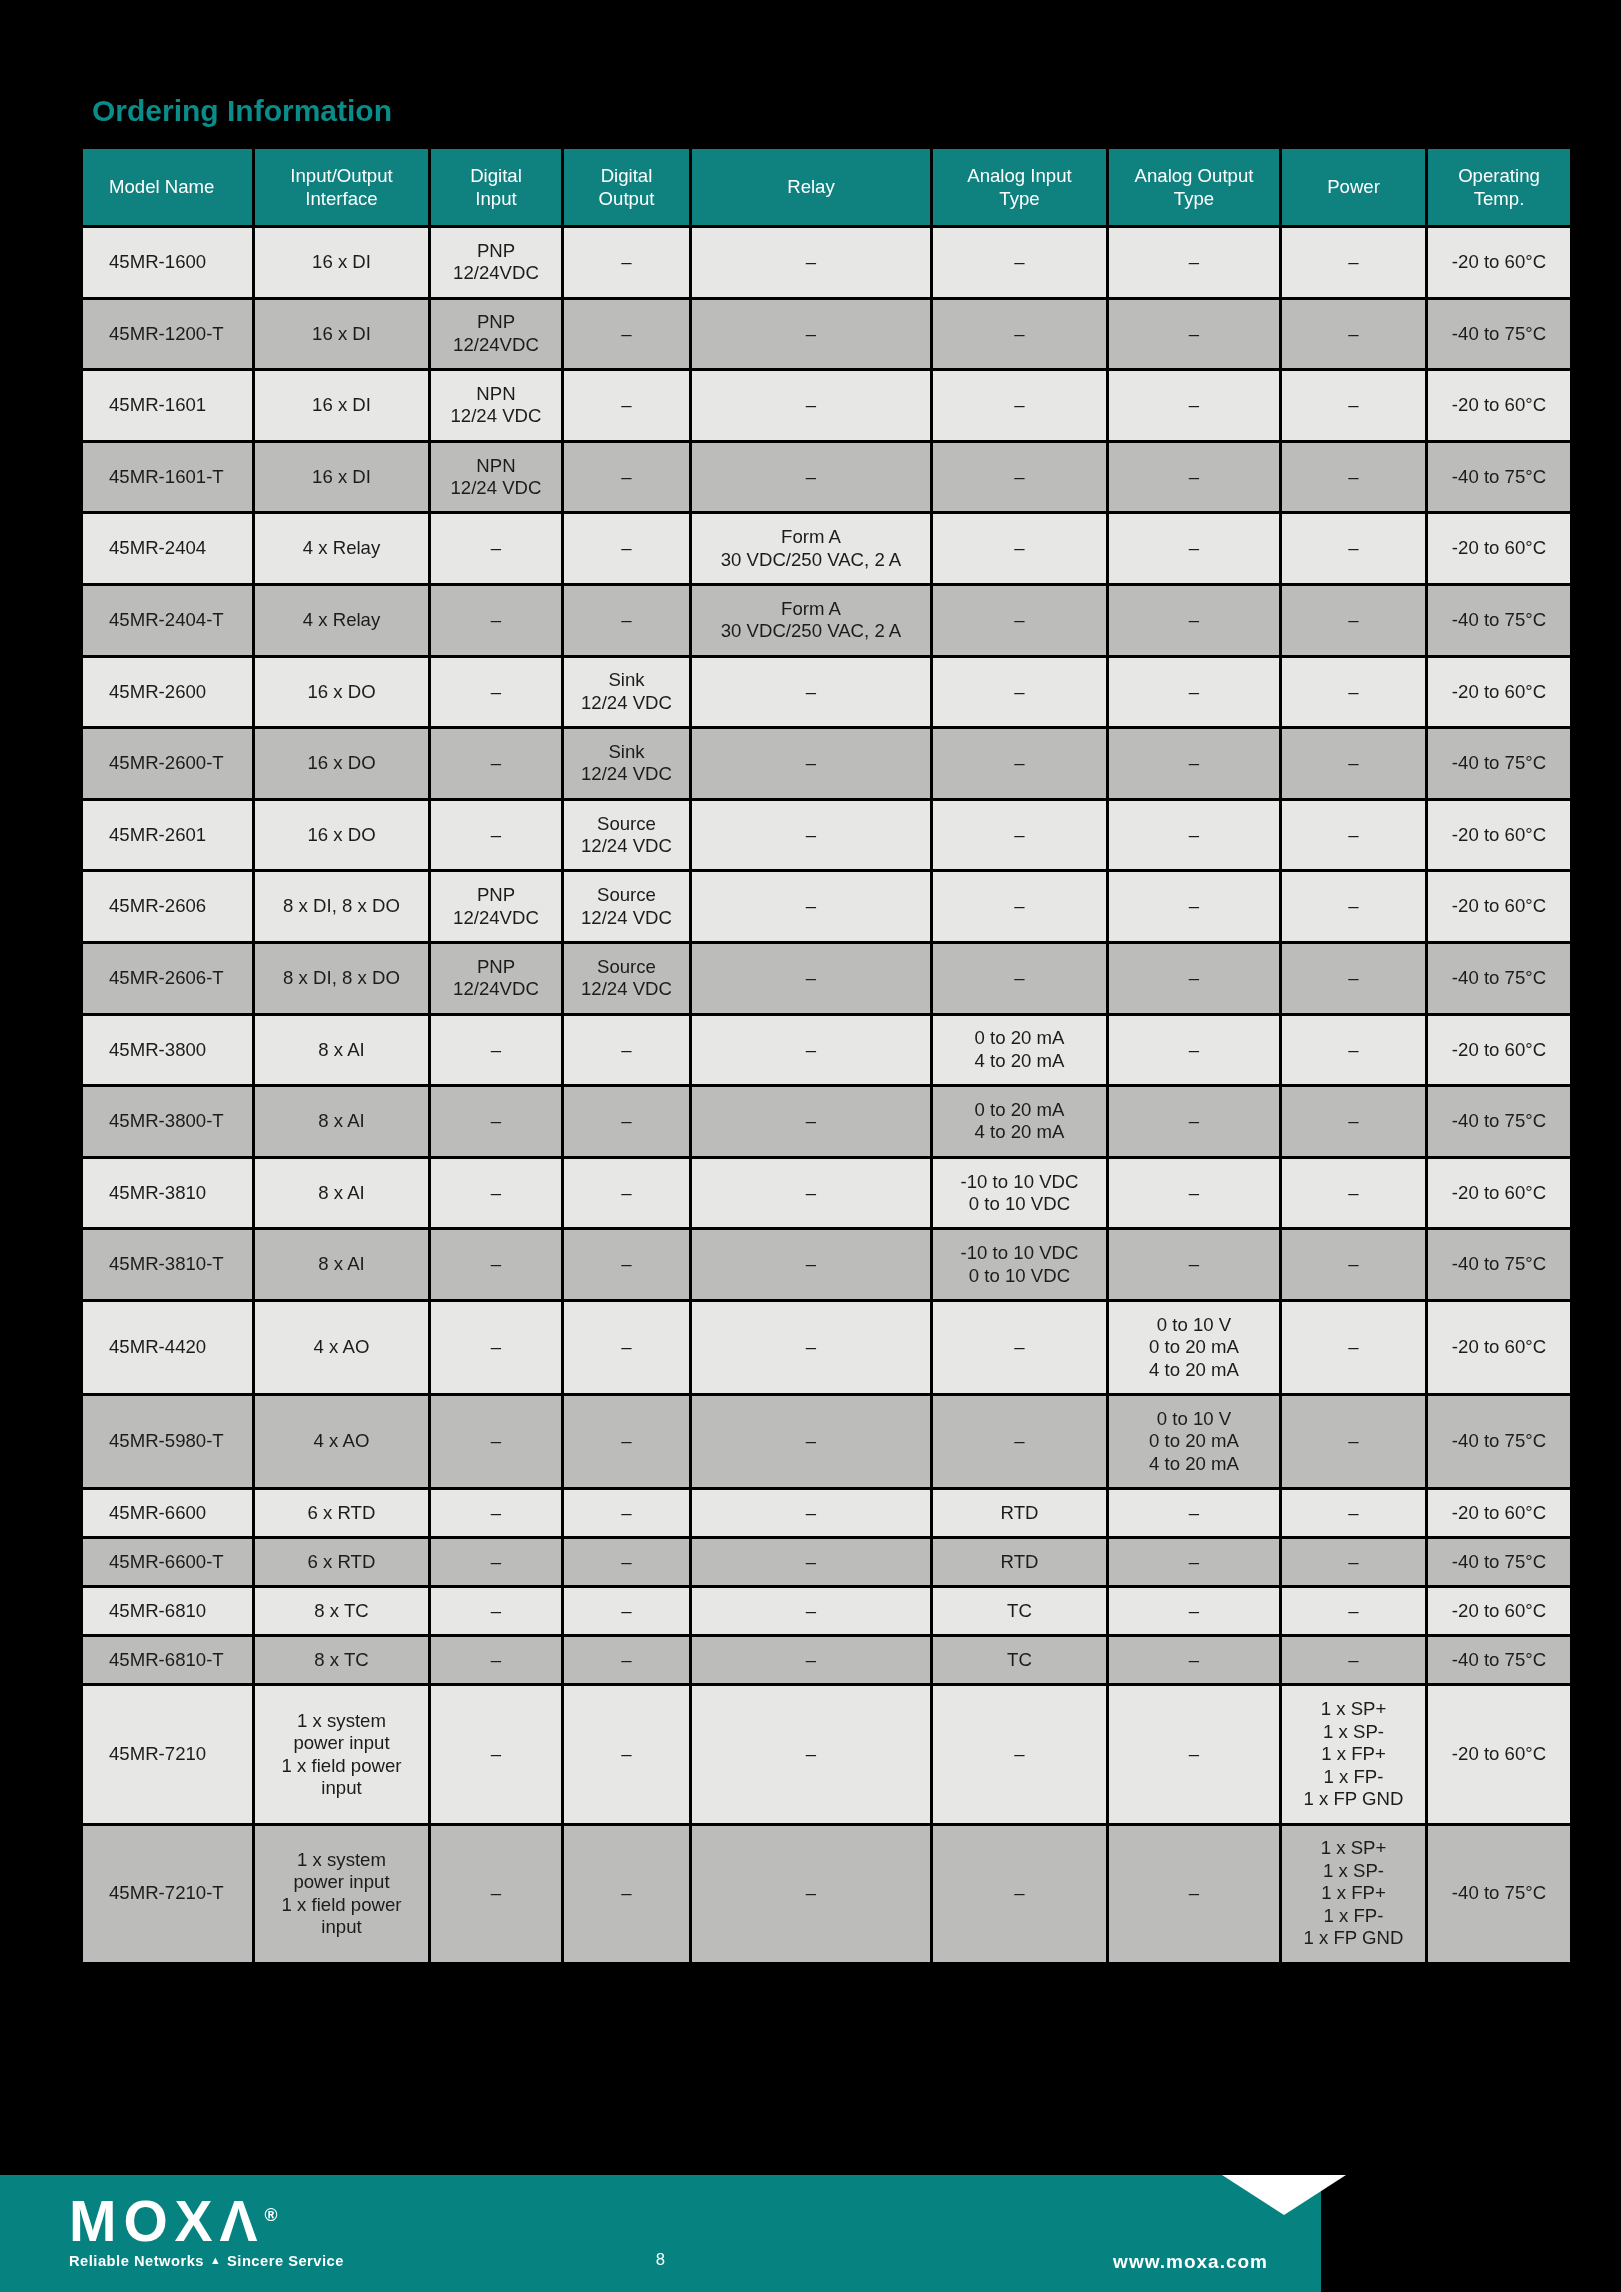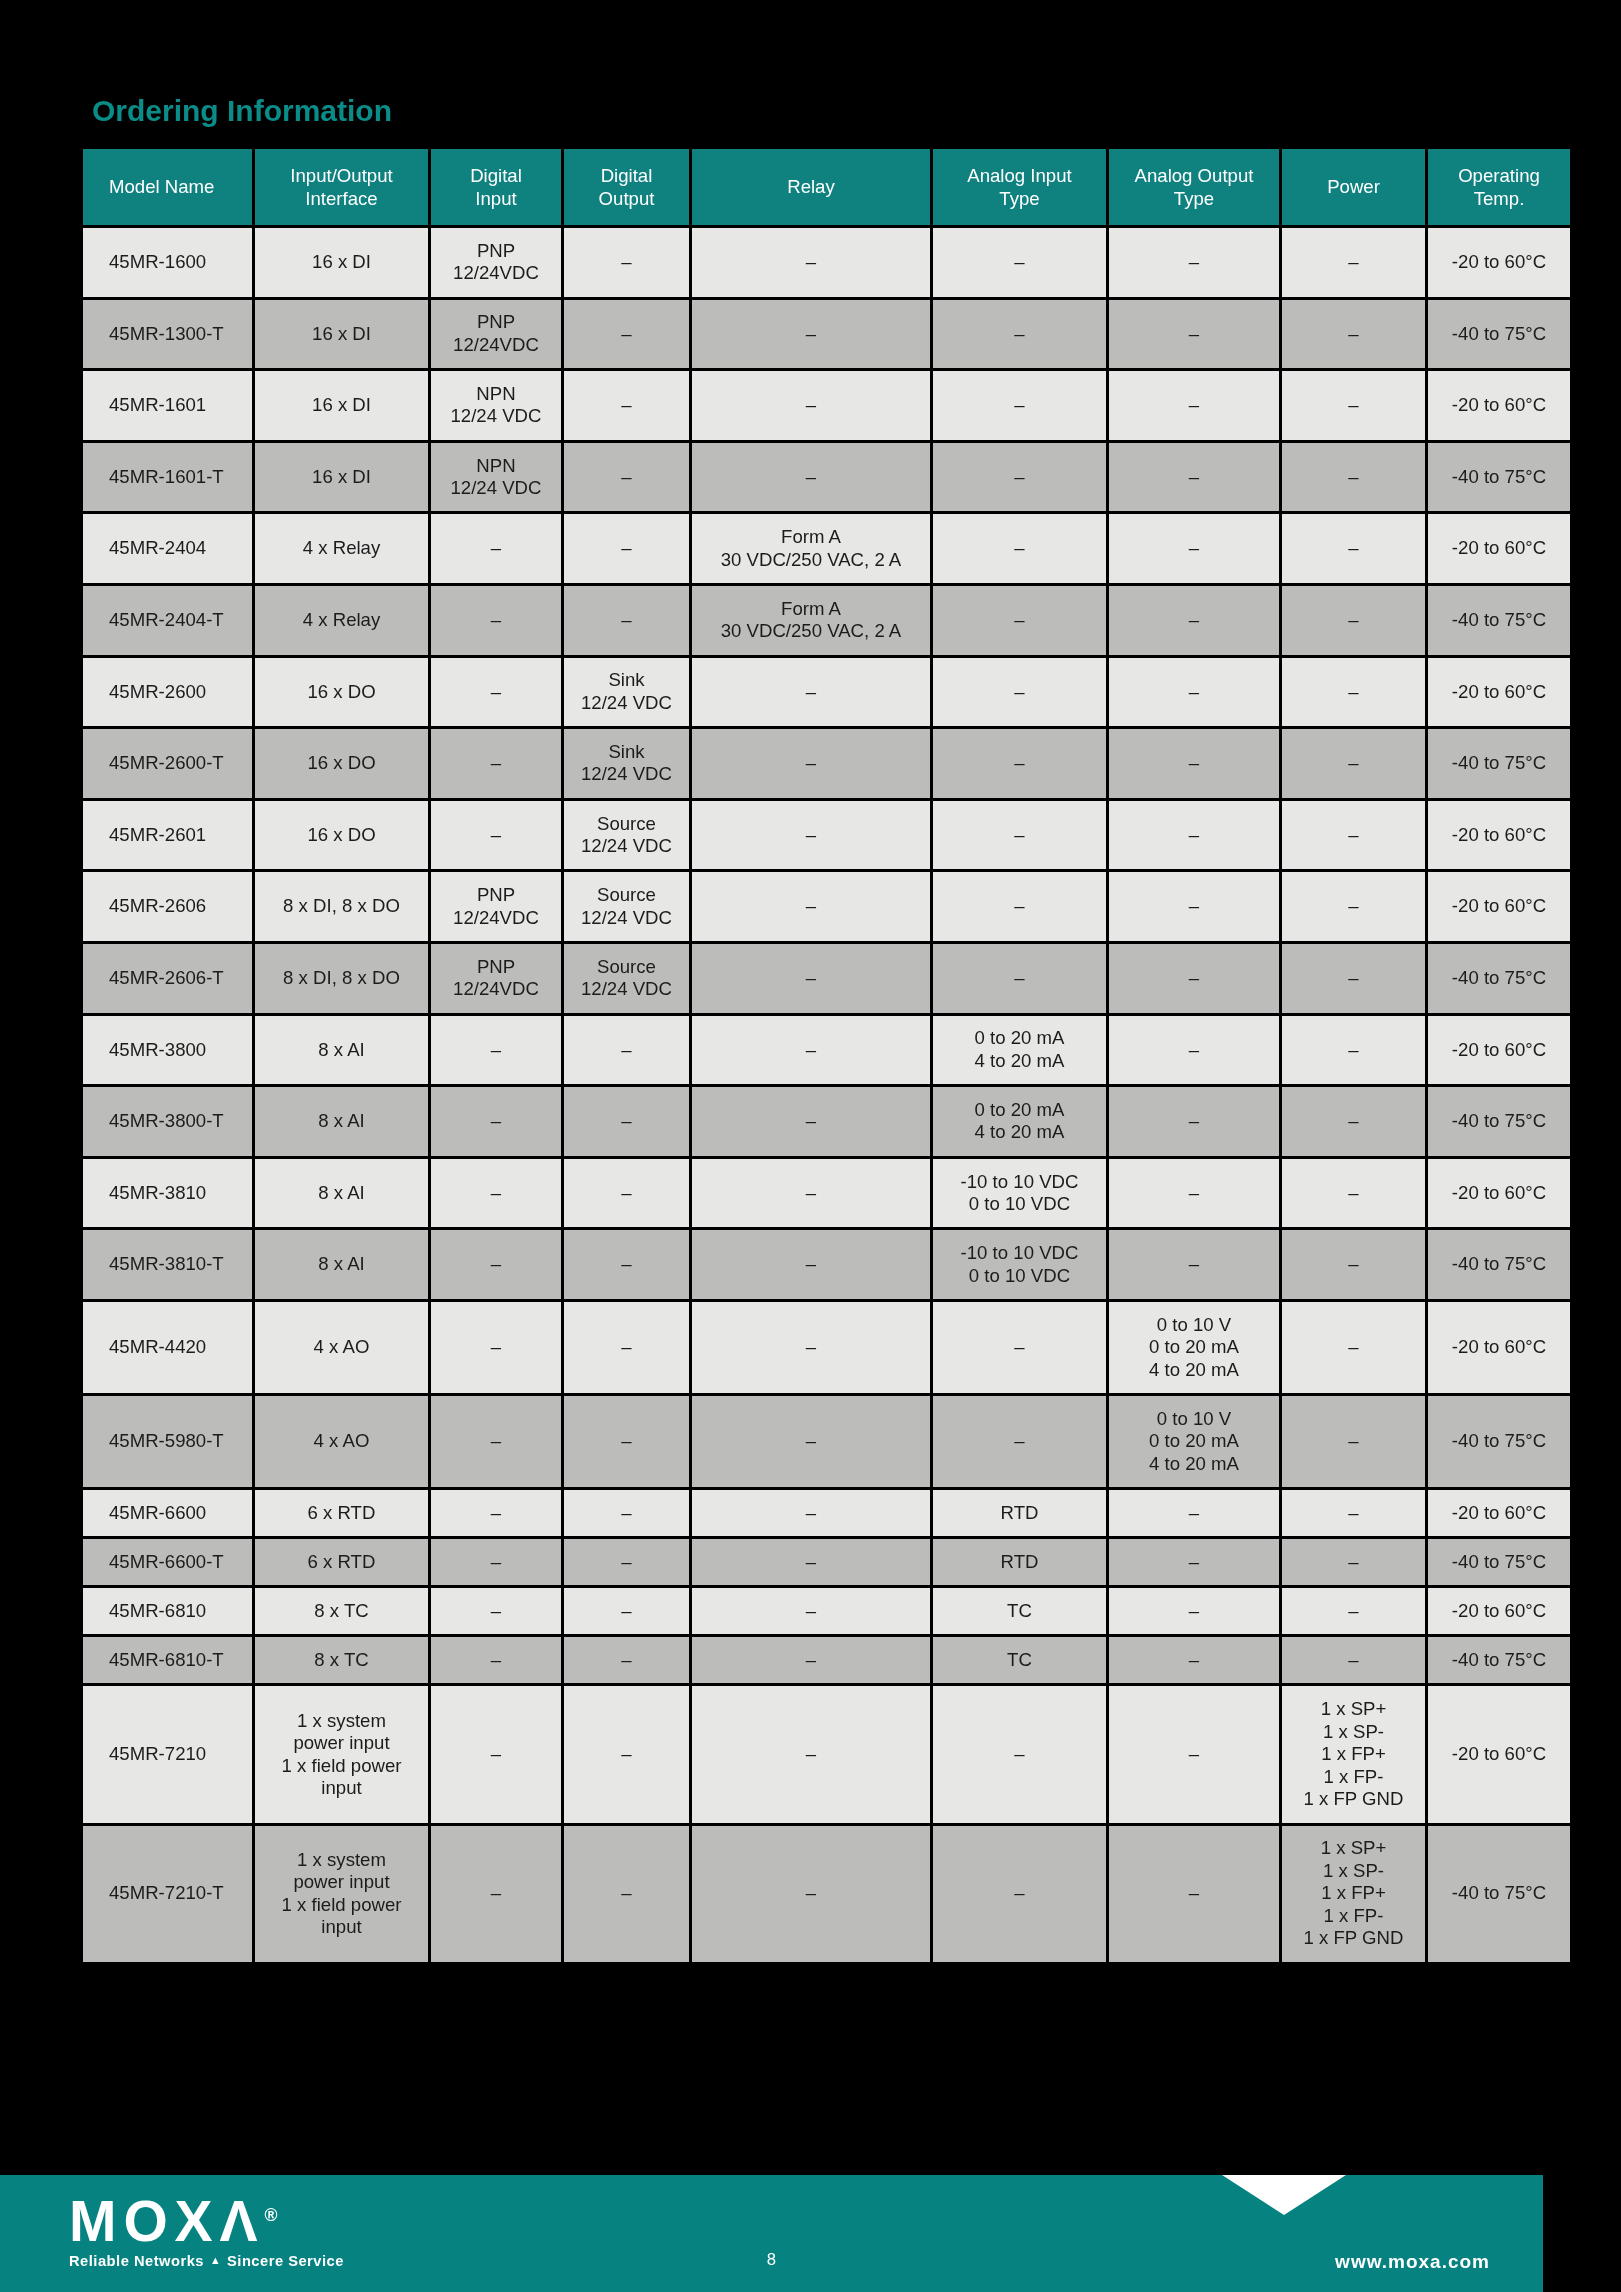"45MR-1300-T" td { text: 45MR-1300-T -> 45MR-1200-T }
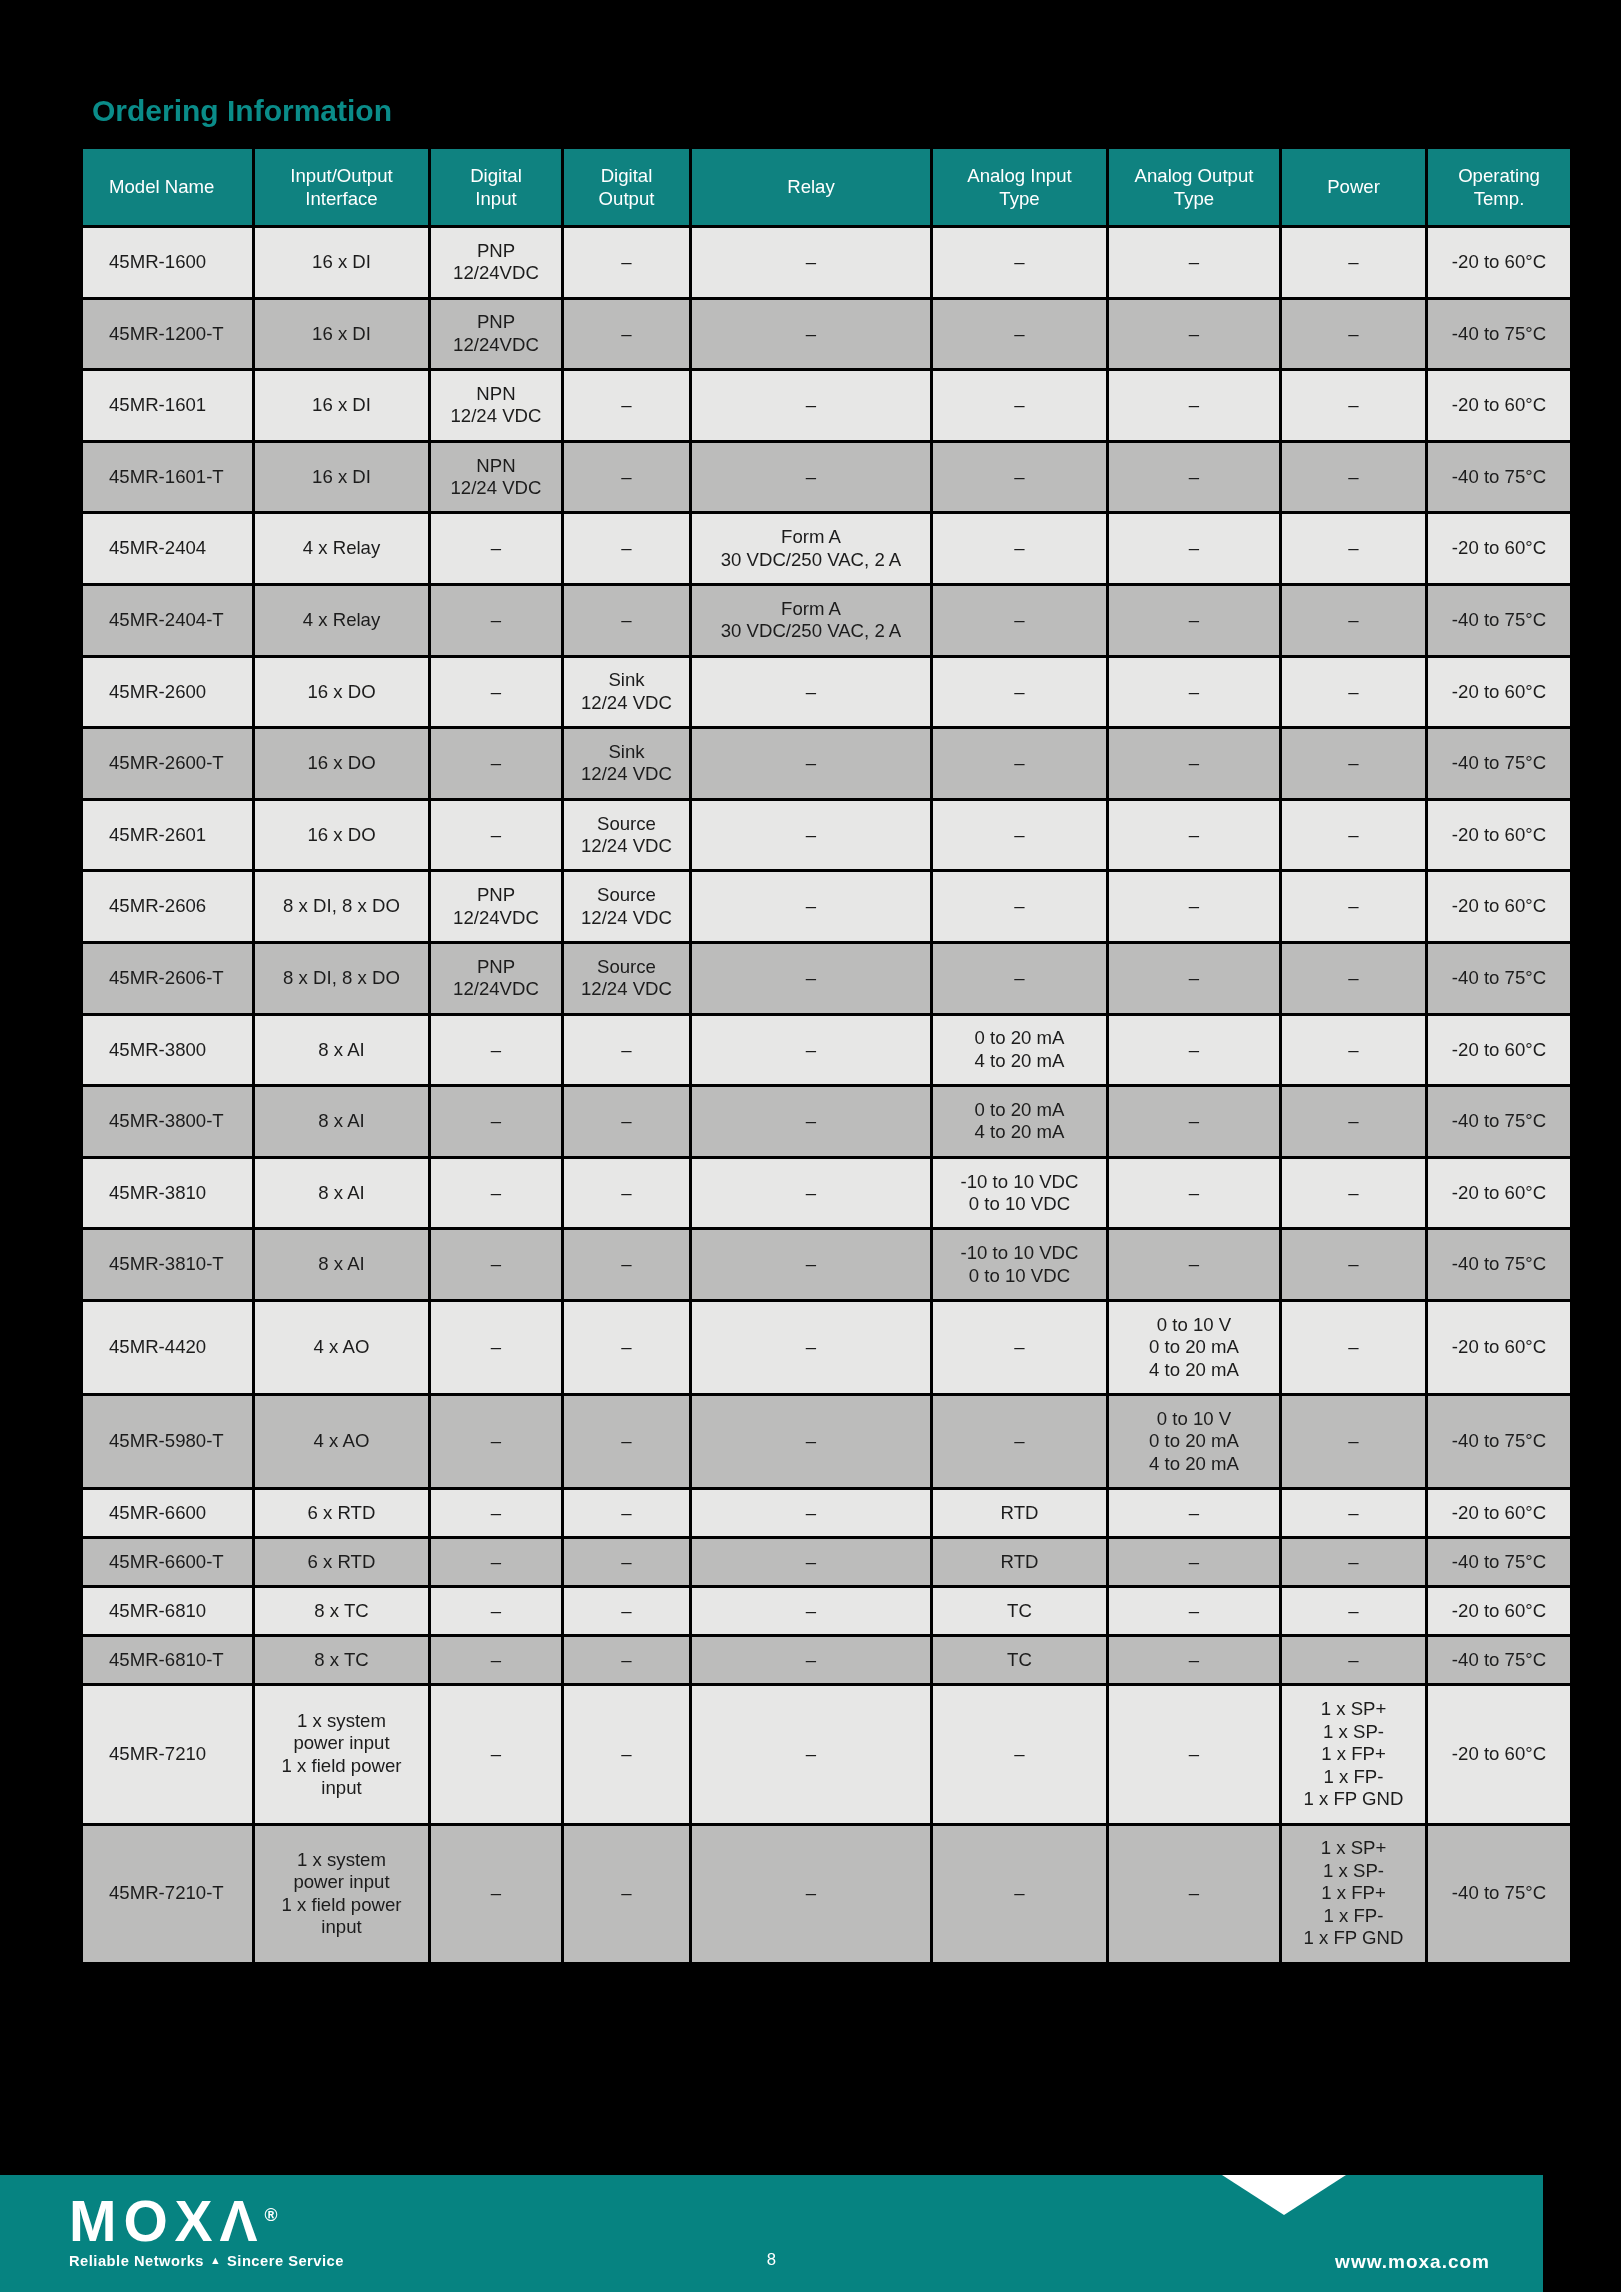"MOXΛ®" .footer { width: 1543px -> 1321px }
